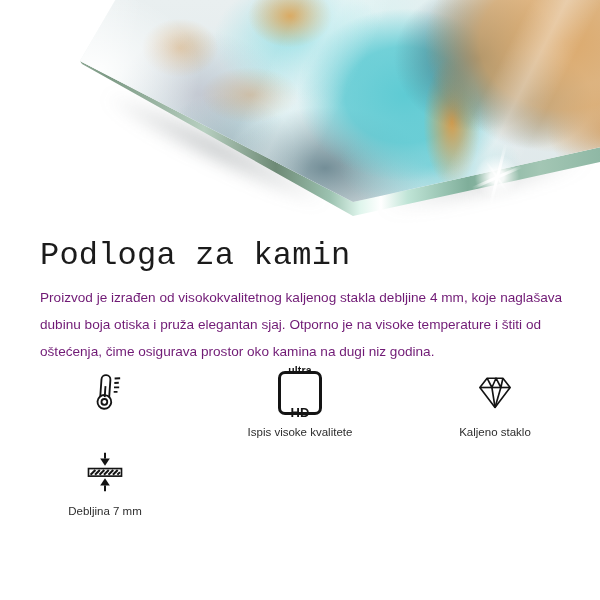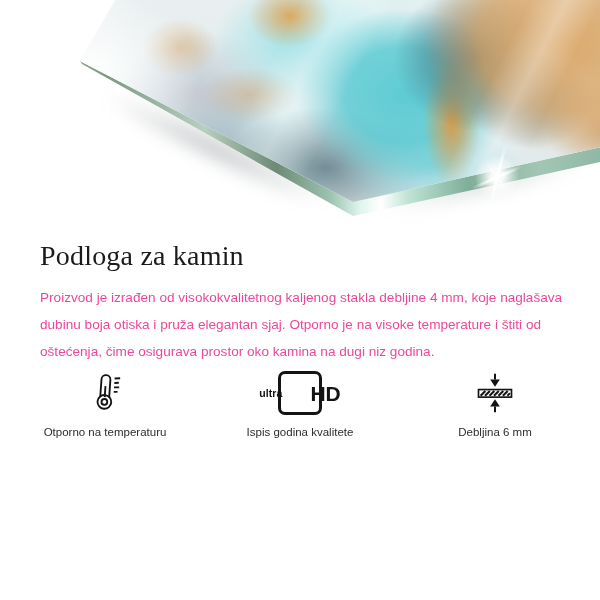"Podloga za kamin" h1.title { font-family: Liberation Serif, serif -> Liberation Mono, monospace; font-size: 28px -> 32px }
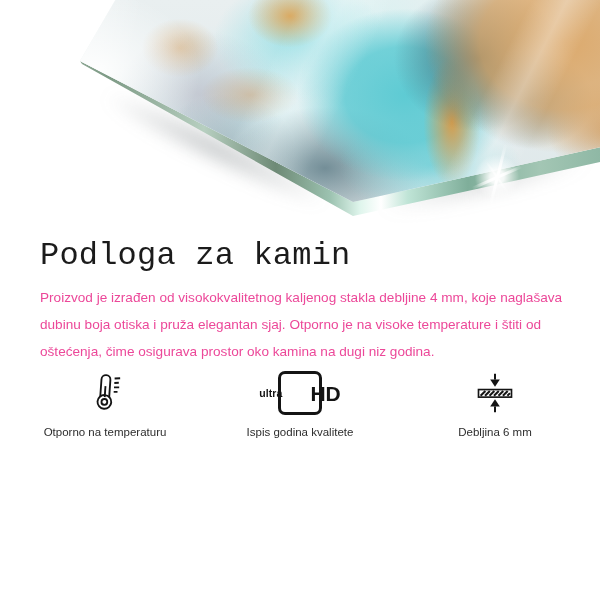"Proizvod je izrađen od visokokvalitetnog" p.desc { color: #ec4899 -> #701a75 }
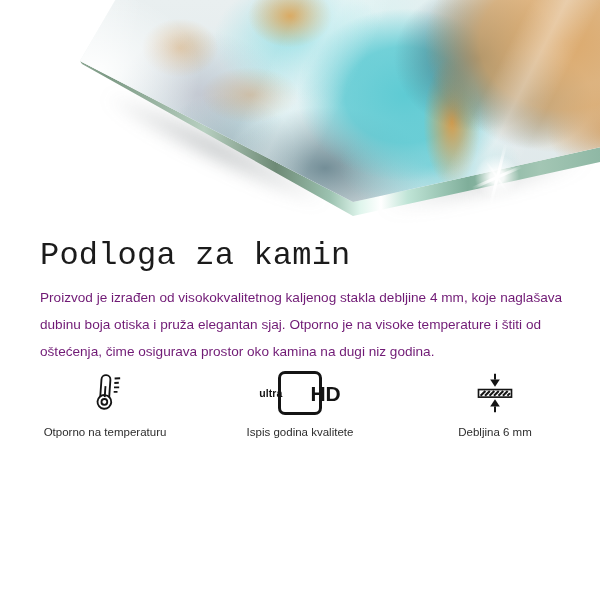"ultra" .hd-box { flex-direction: row -> column }
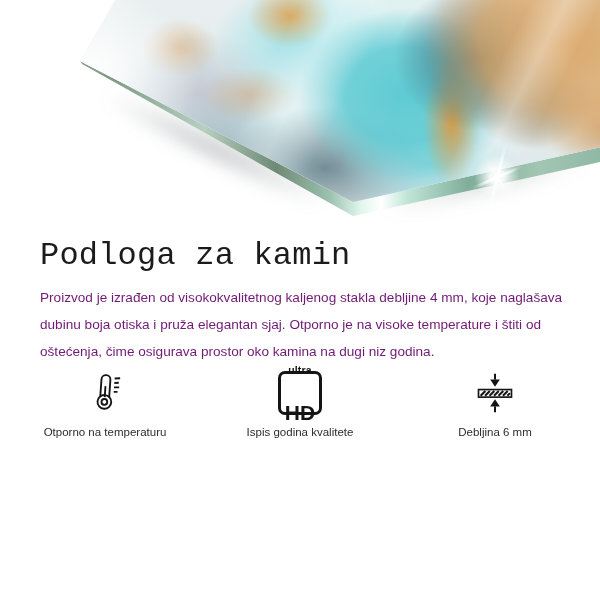"HD" .hd-main { font-size: 21px -> 13px }
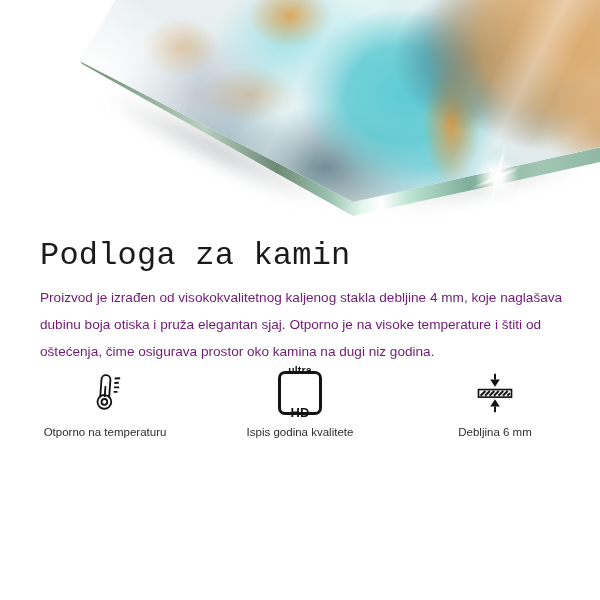"Otporno na temperaturu" div.flabel { html: <div>Otporno na temperaturu</div> -> none }
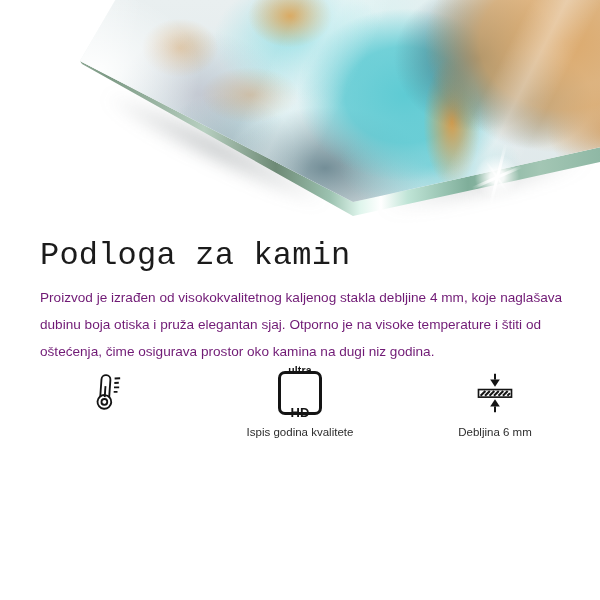"Ispis godina kvalitete" div.flabel { text: godina -> visoke }
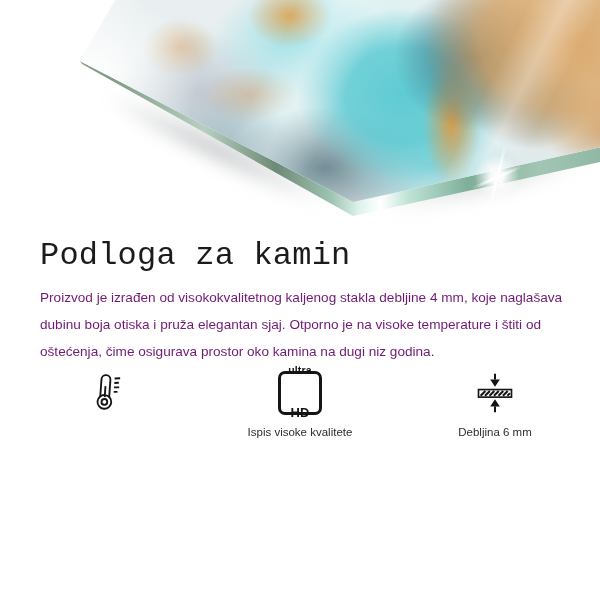"Kaljeno staklo" div.feature { html: none -> <div> <div> <svg> <polygon></polygon> <line></line> <polyline></polyline> <line></line> <line></line> </svg> </div> <div>Kaljeno staklo</div> </div> }
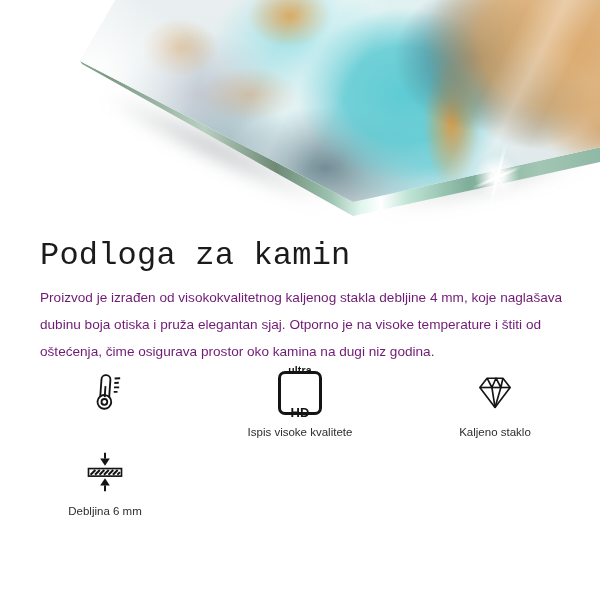"Debljina 6 mm" div.flabel { text: 6 -> 7 }
